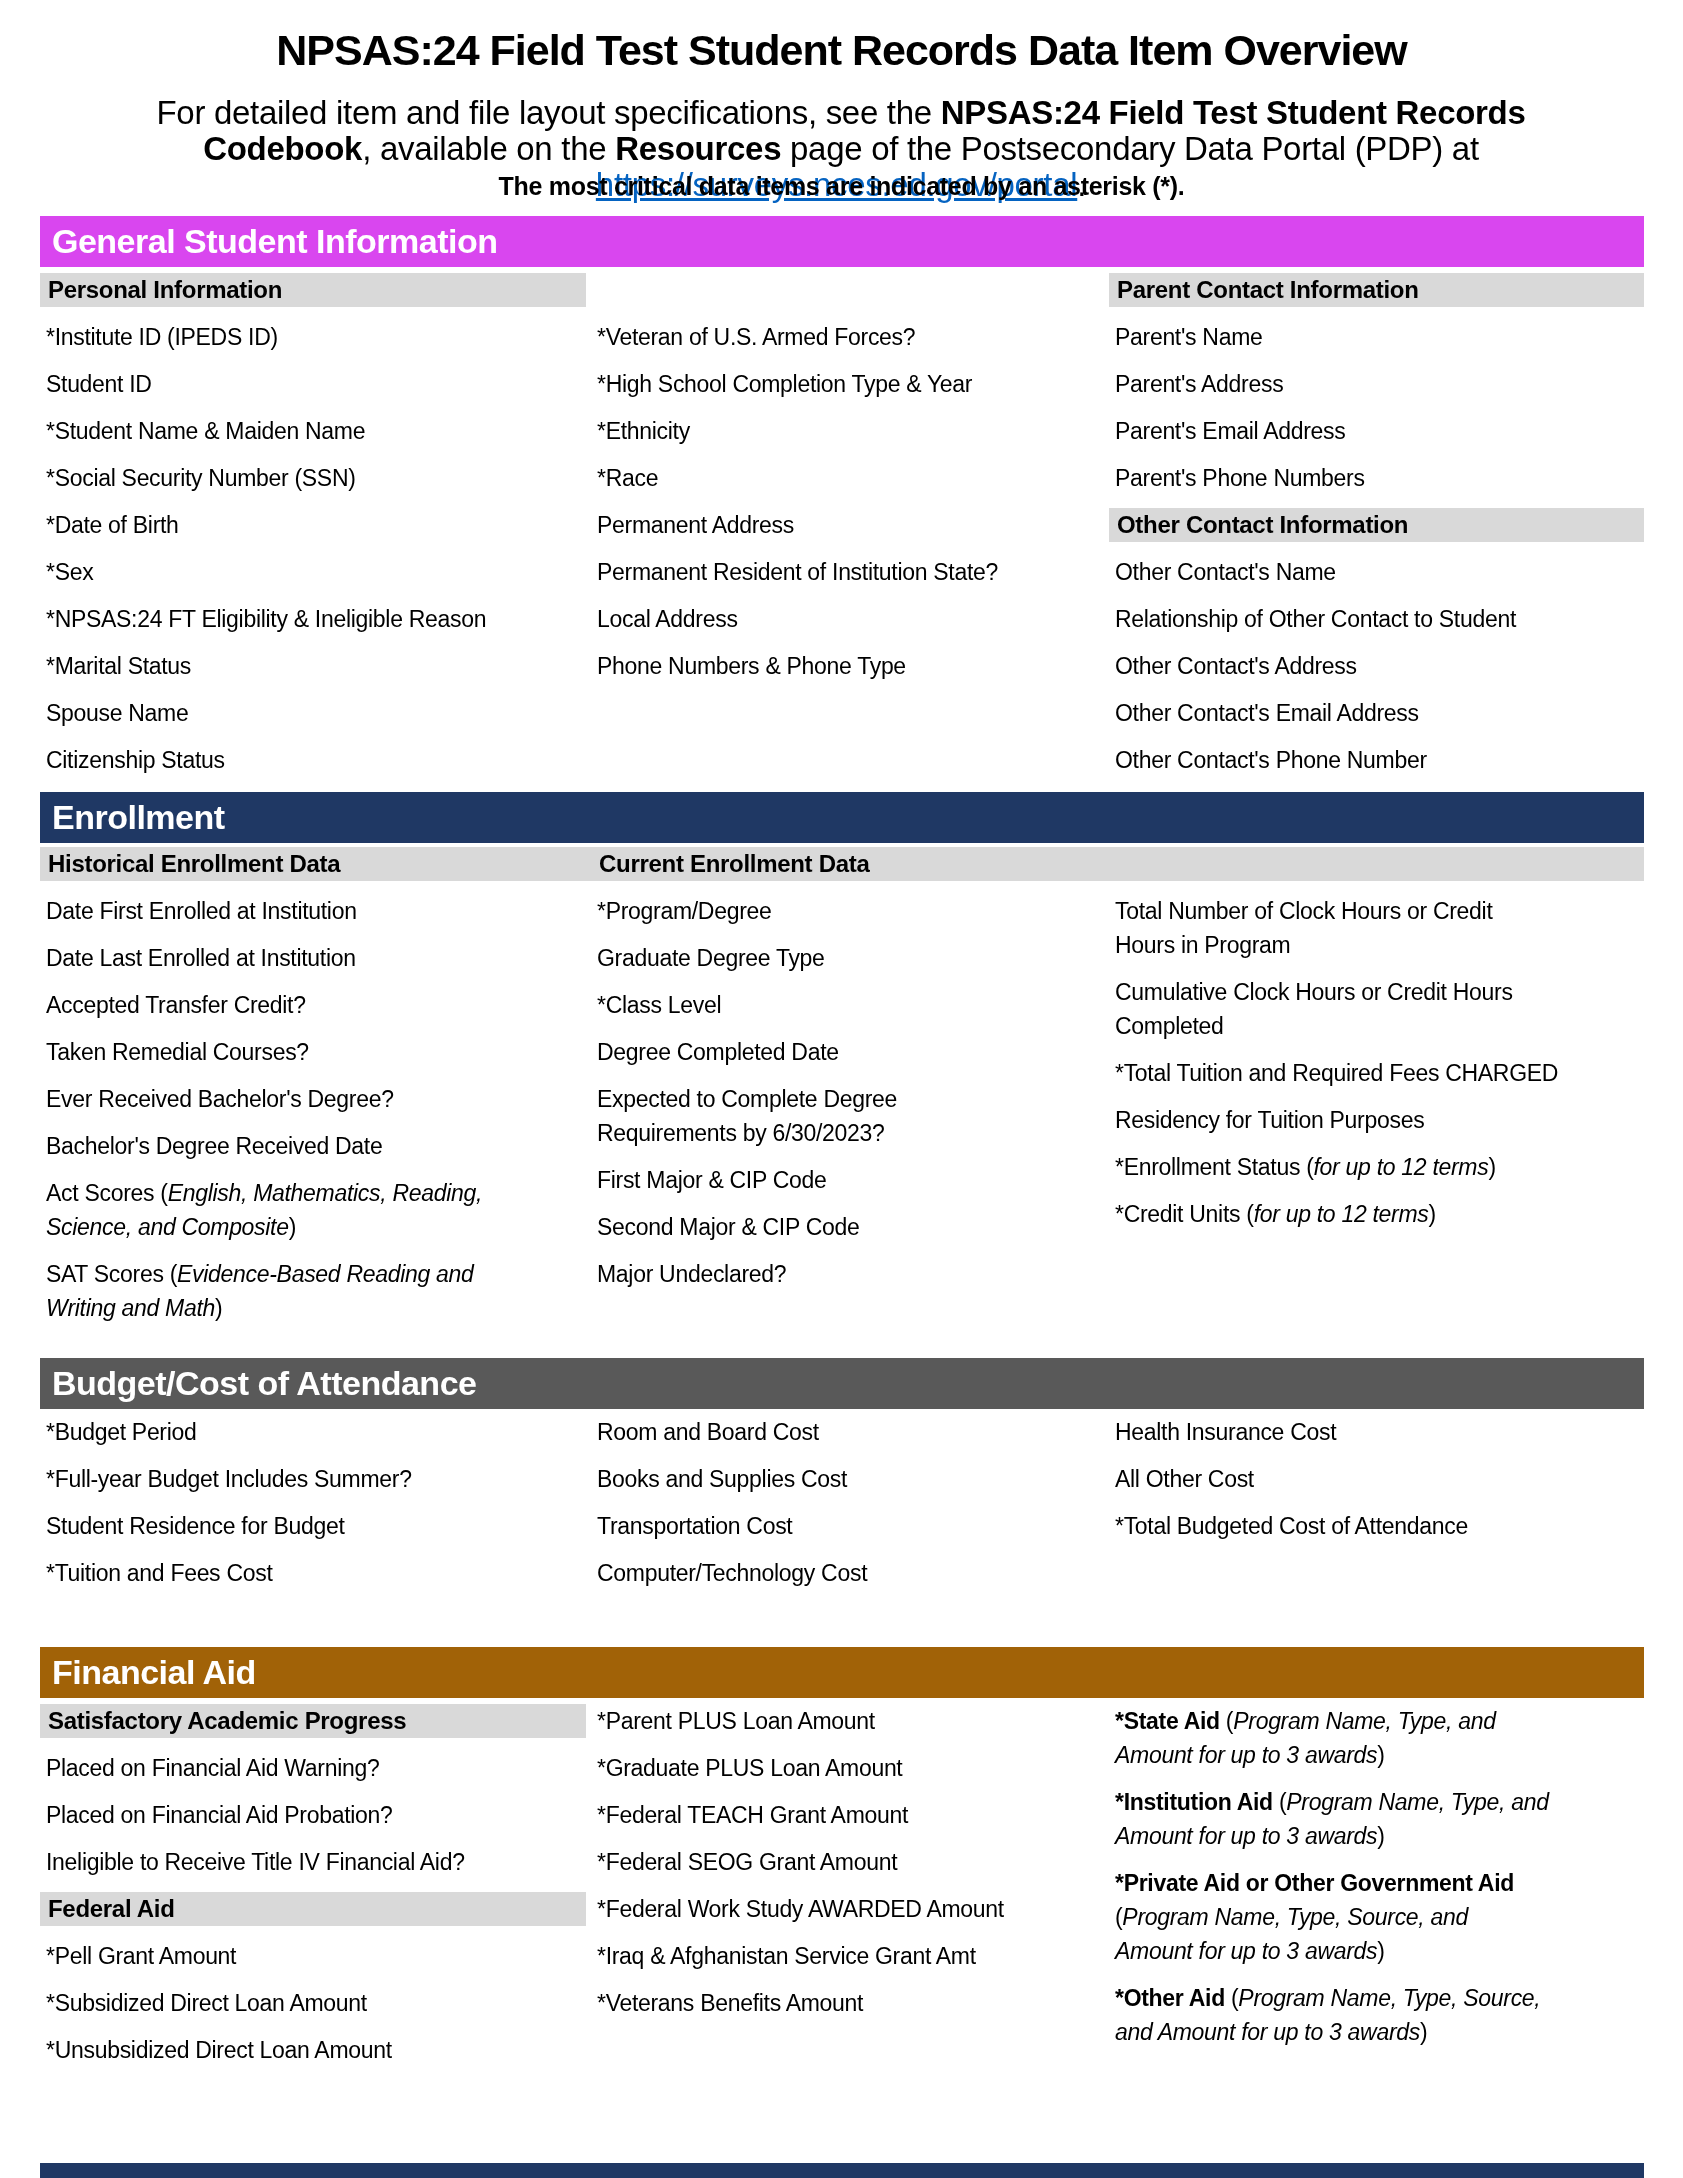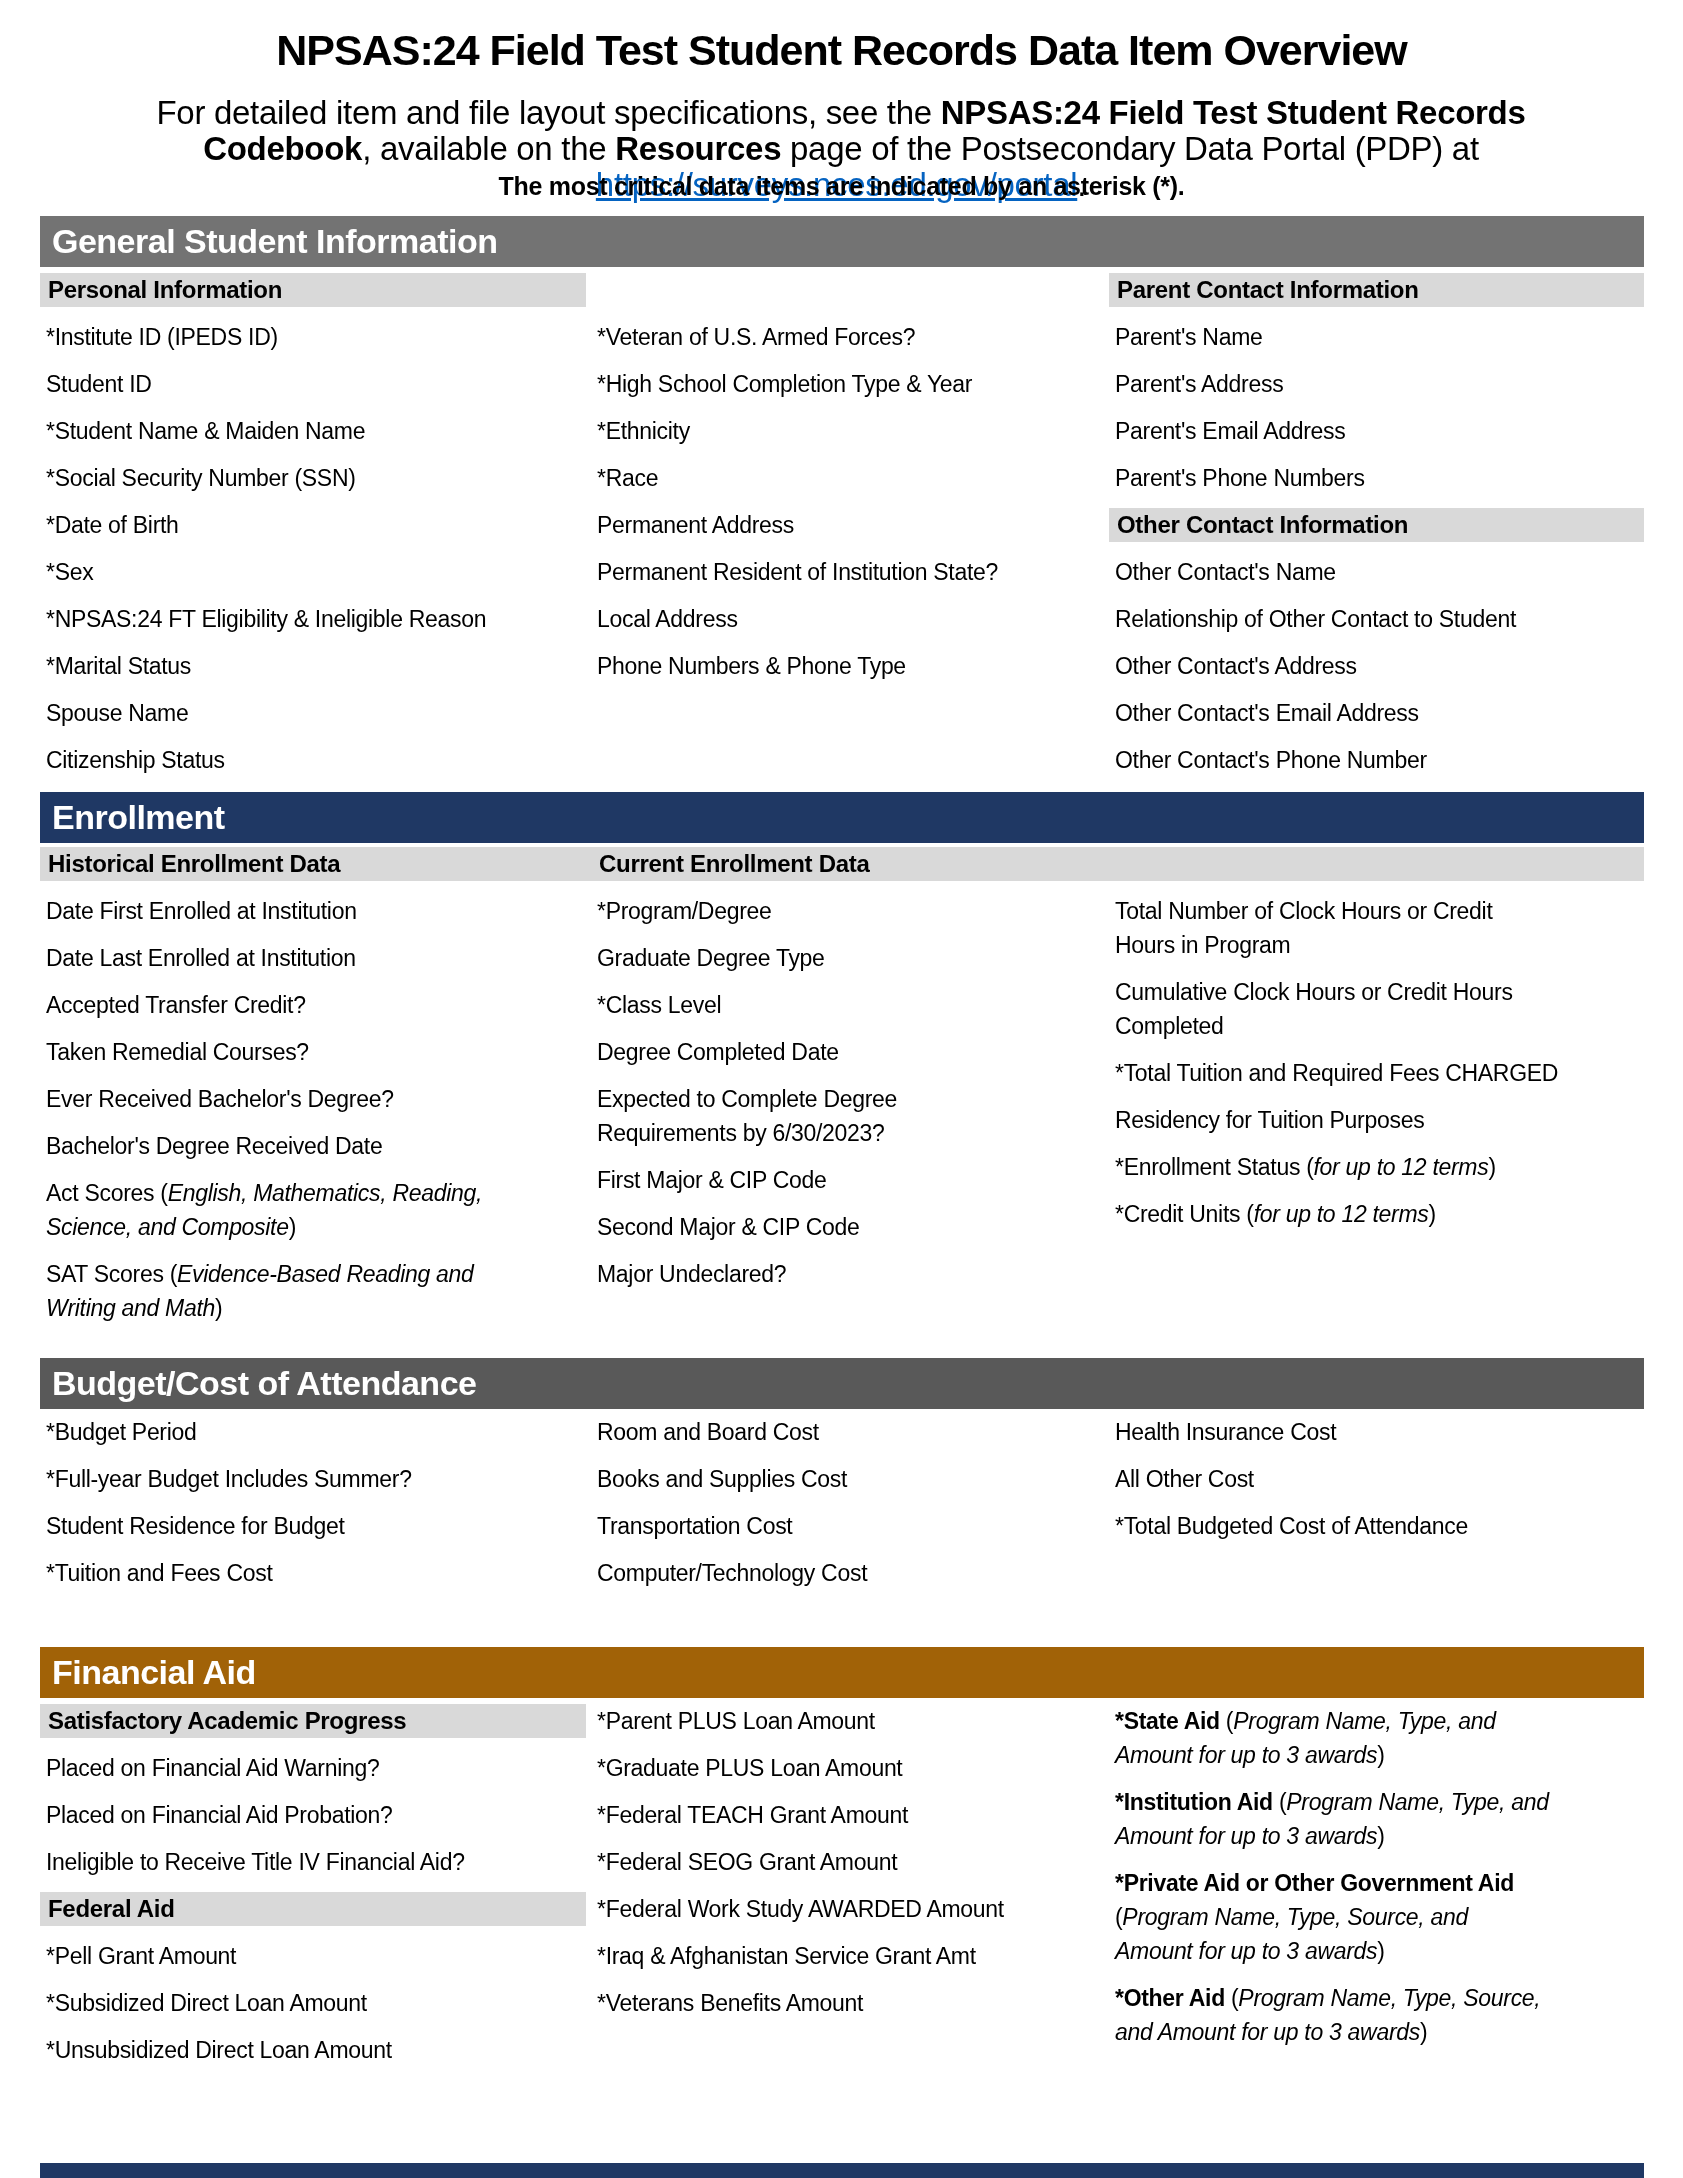"General Student Information" div.sec-header { background: #737373 -> #d946ef }
